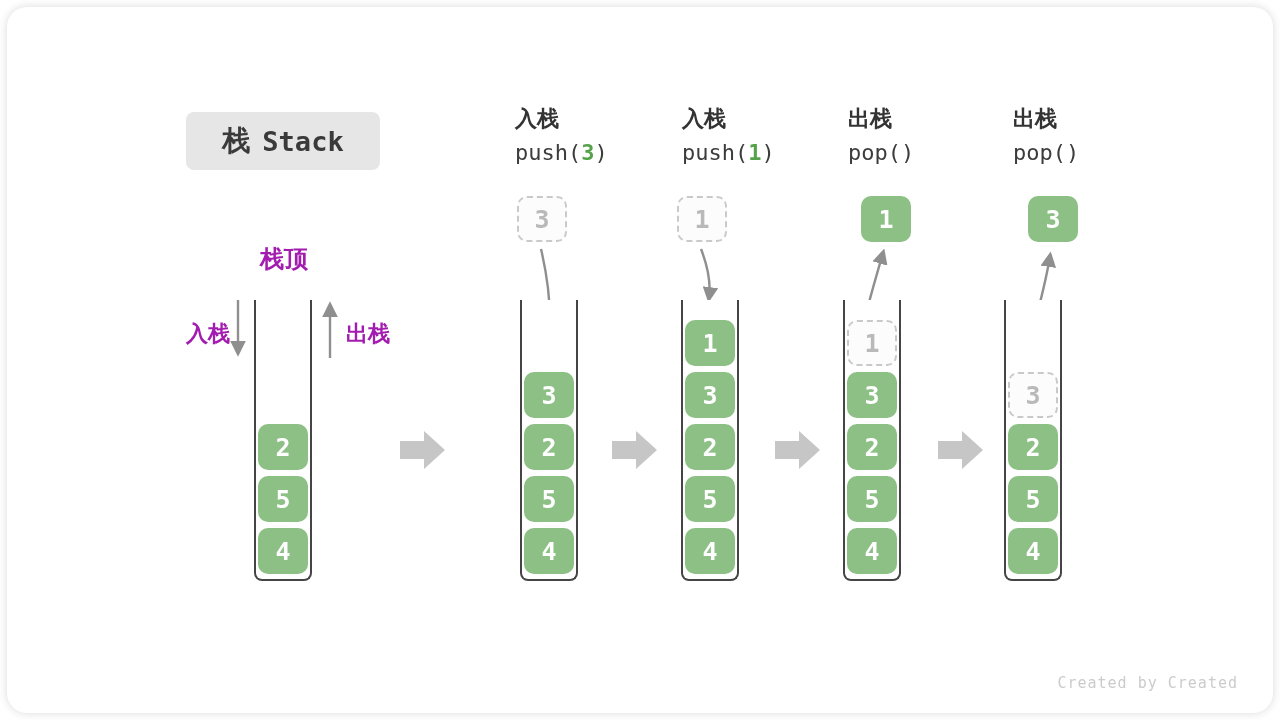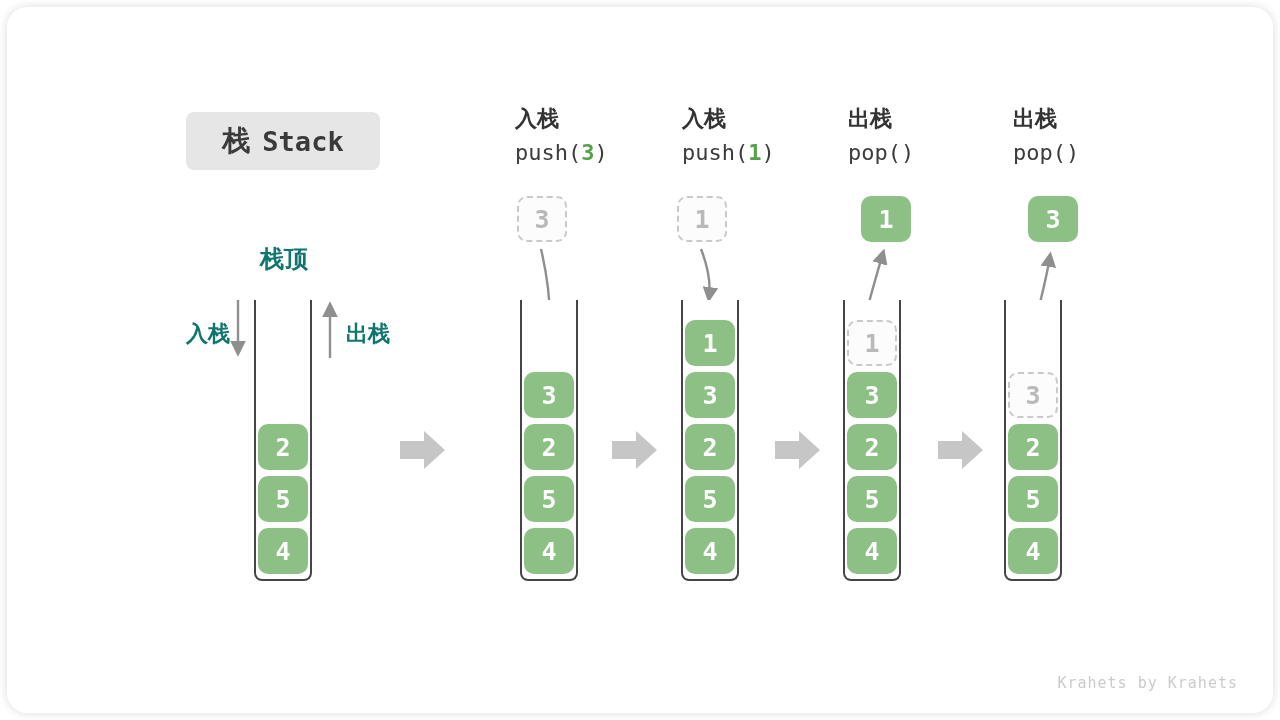"栈顶" .cjk-label { color: #0f766e -> #a21caf }
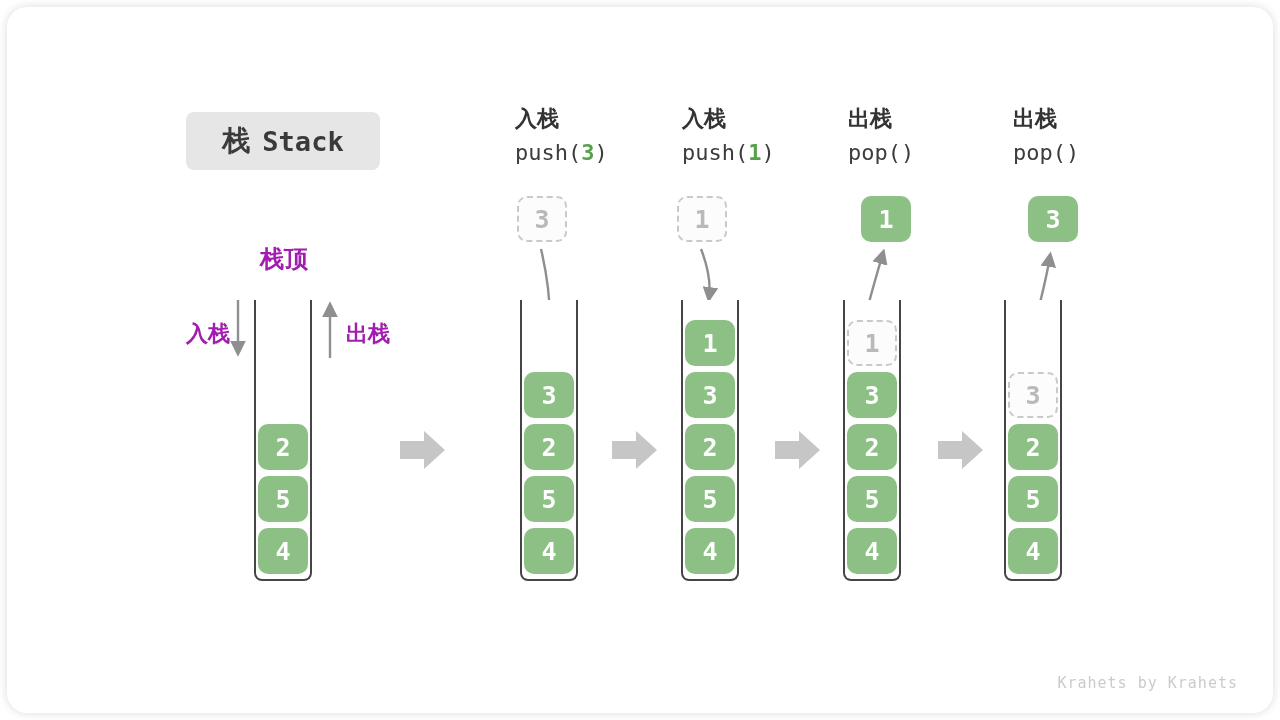"Krahets by Krahets" div.watermark { text: Krahets by Krahets -> Created by Created }
